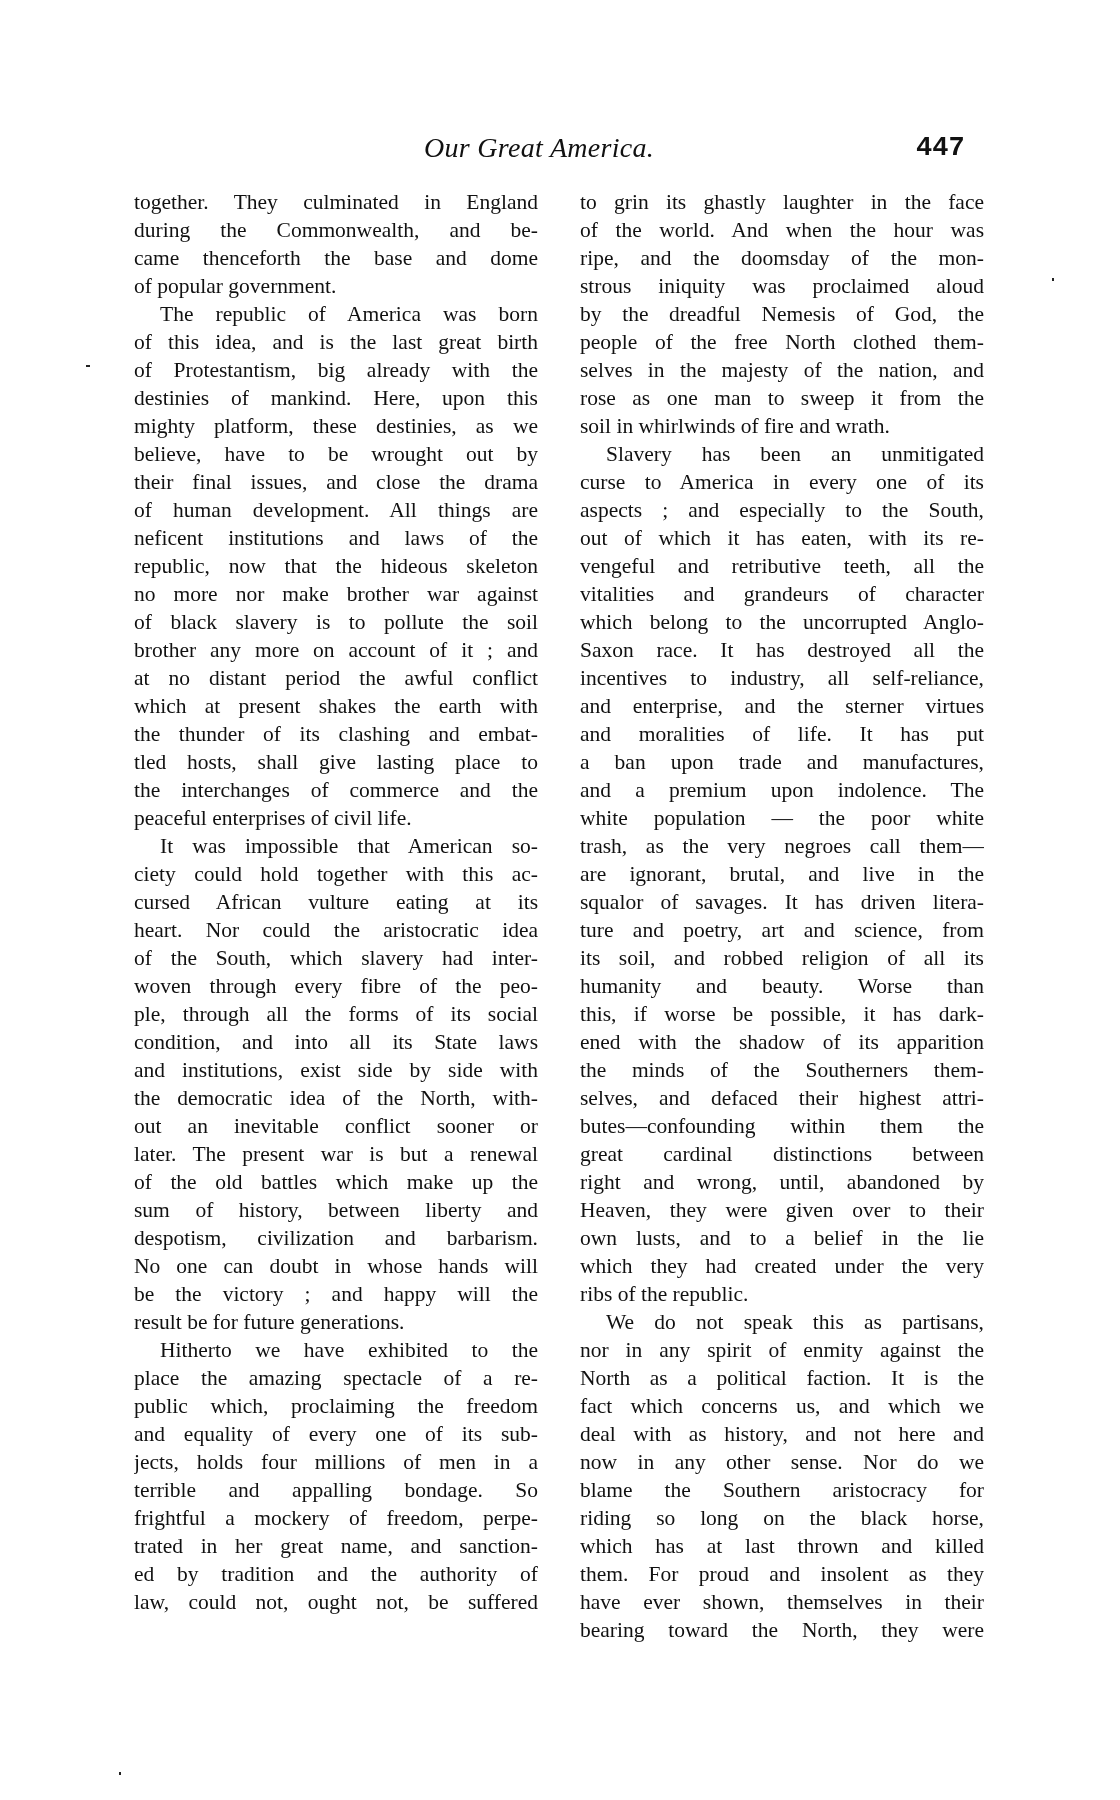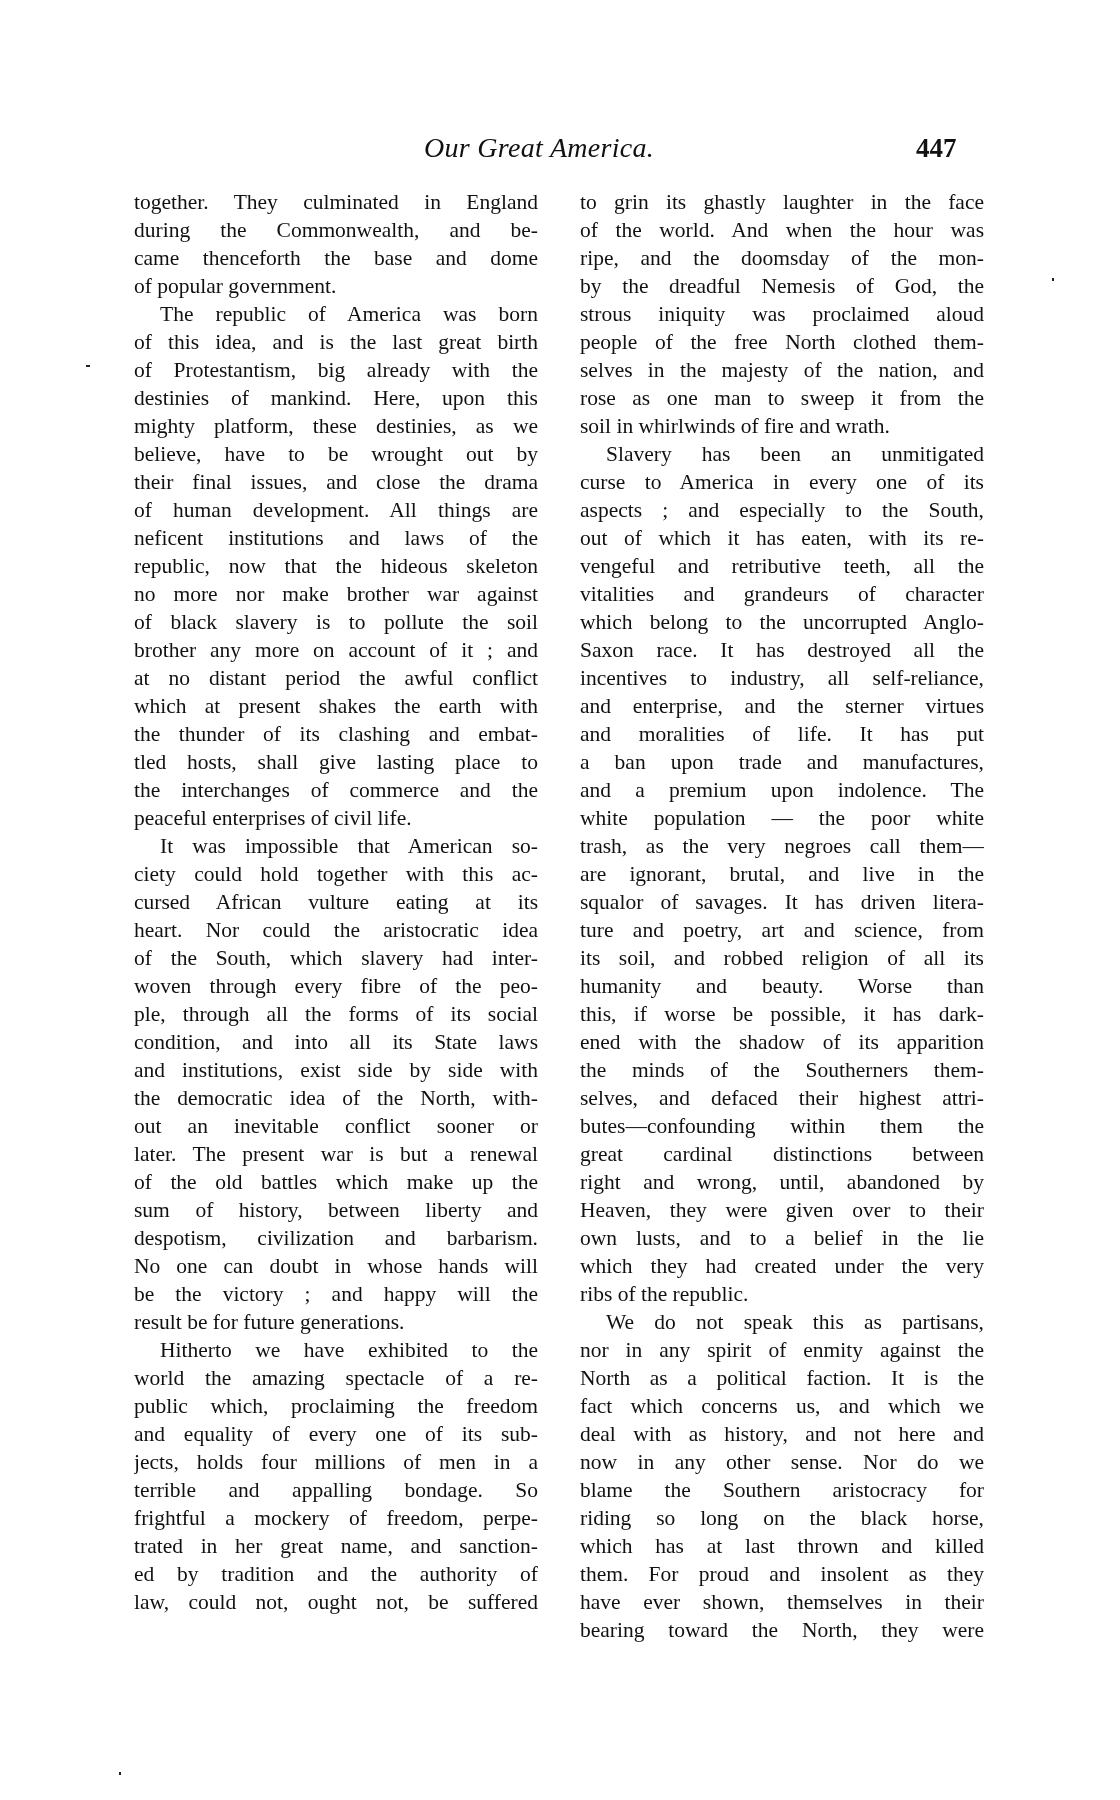"447" .page-number { font-family: none -> Liberation Mono, monospace }
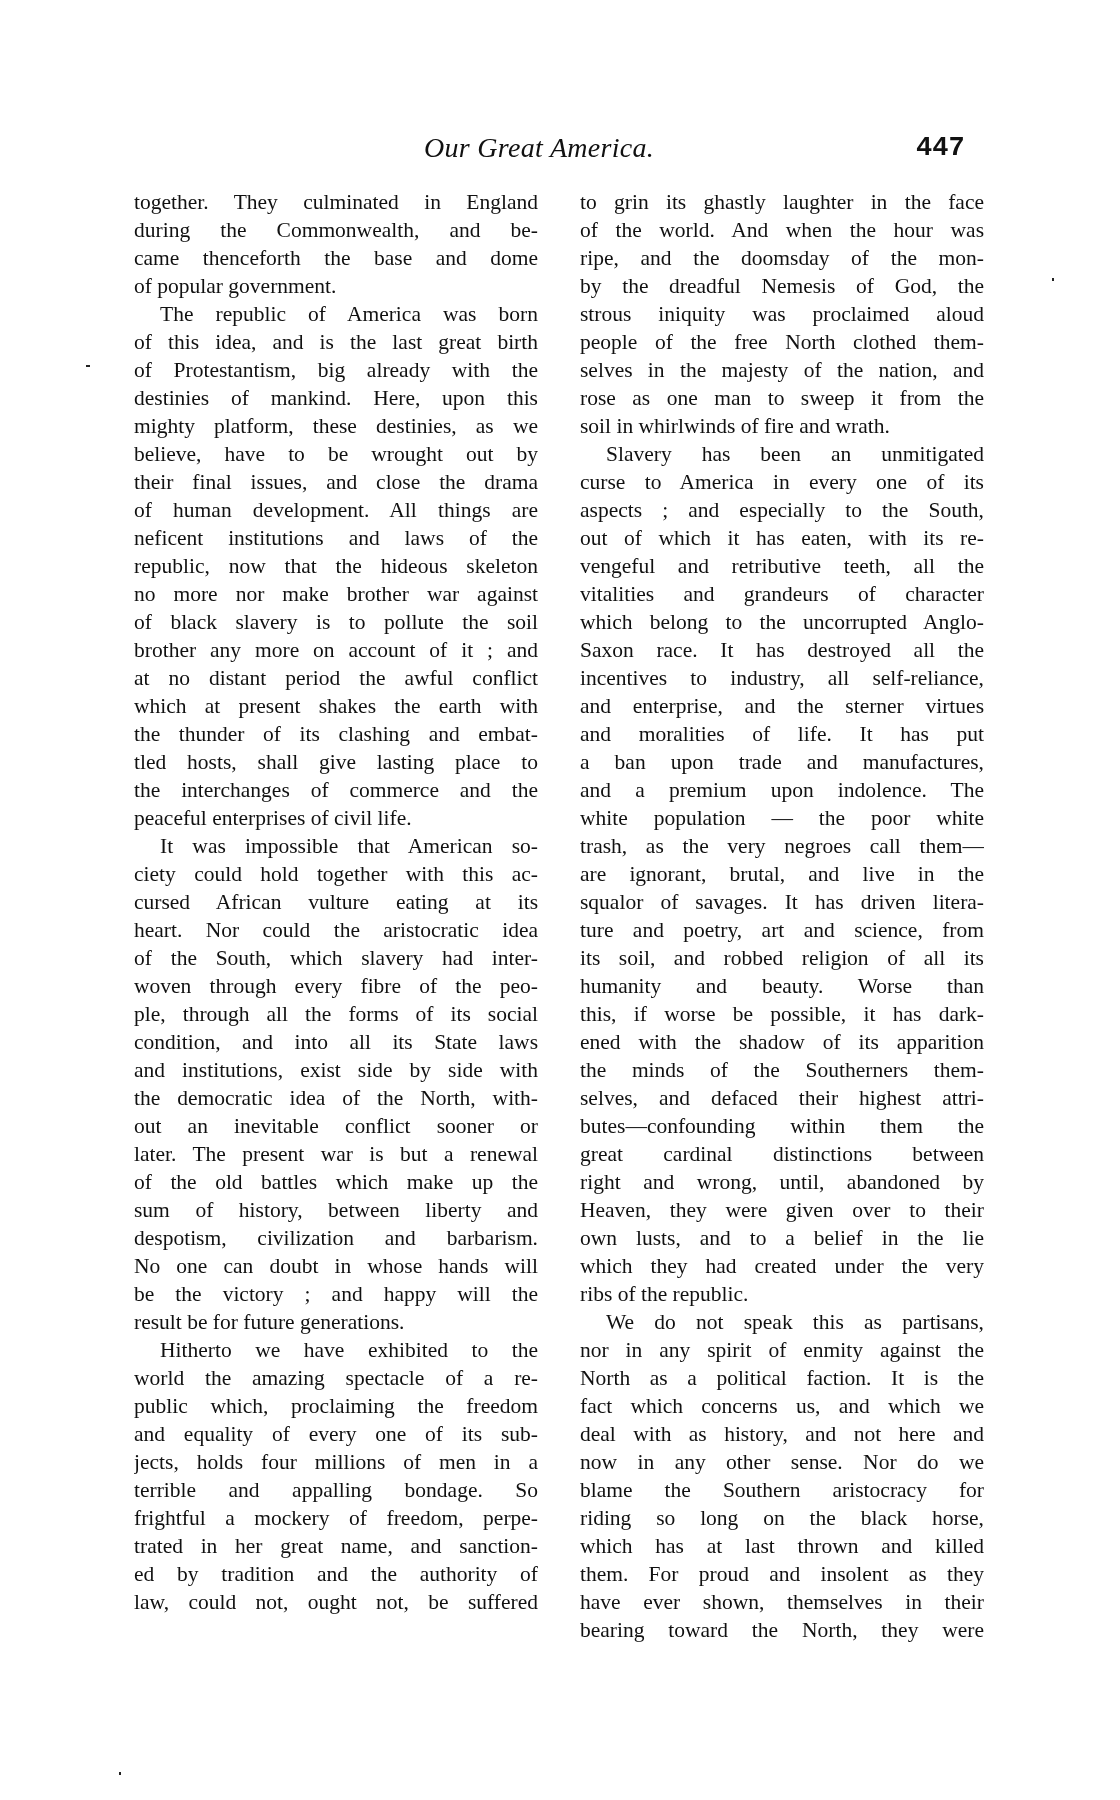"by the dreadful Nemesis of" span.line { order: before "strous iniquity was proclaimed aloud" -> after "strous iniquity was proclaimed aloud" }
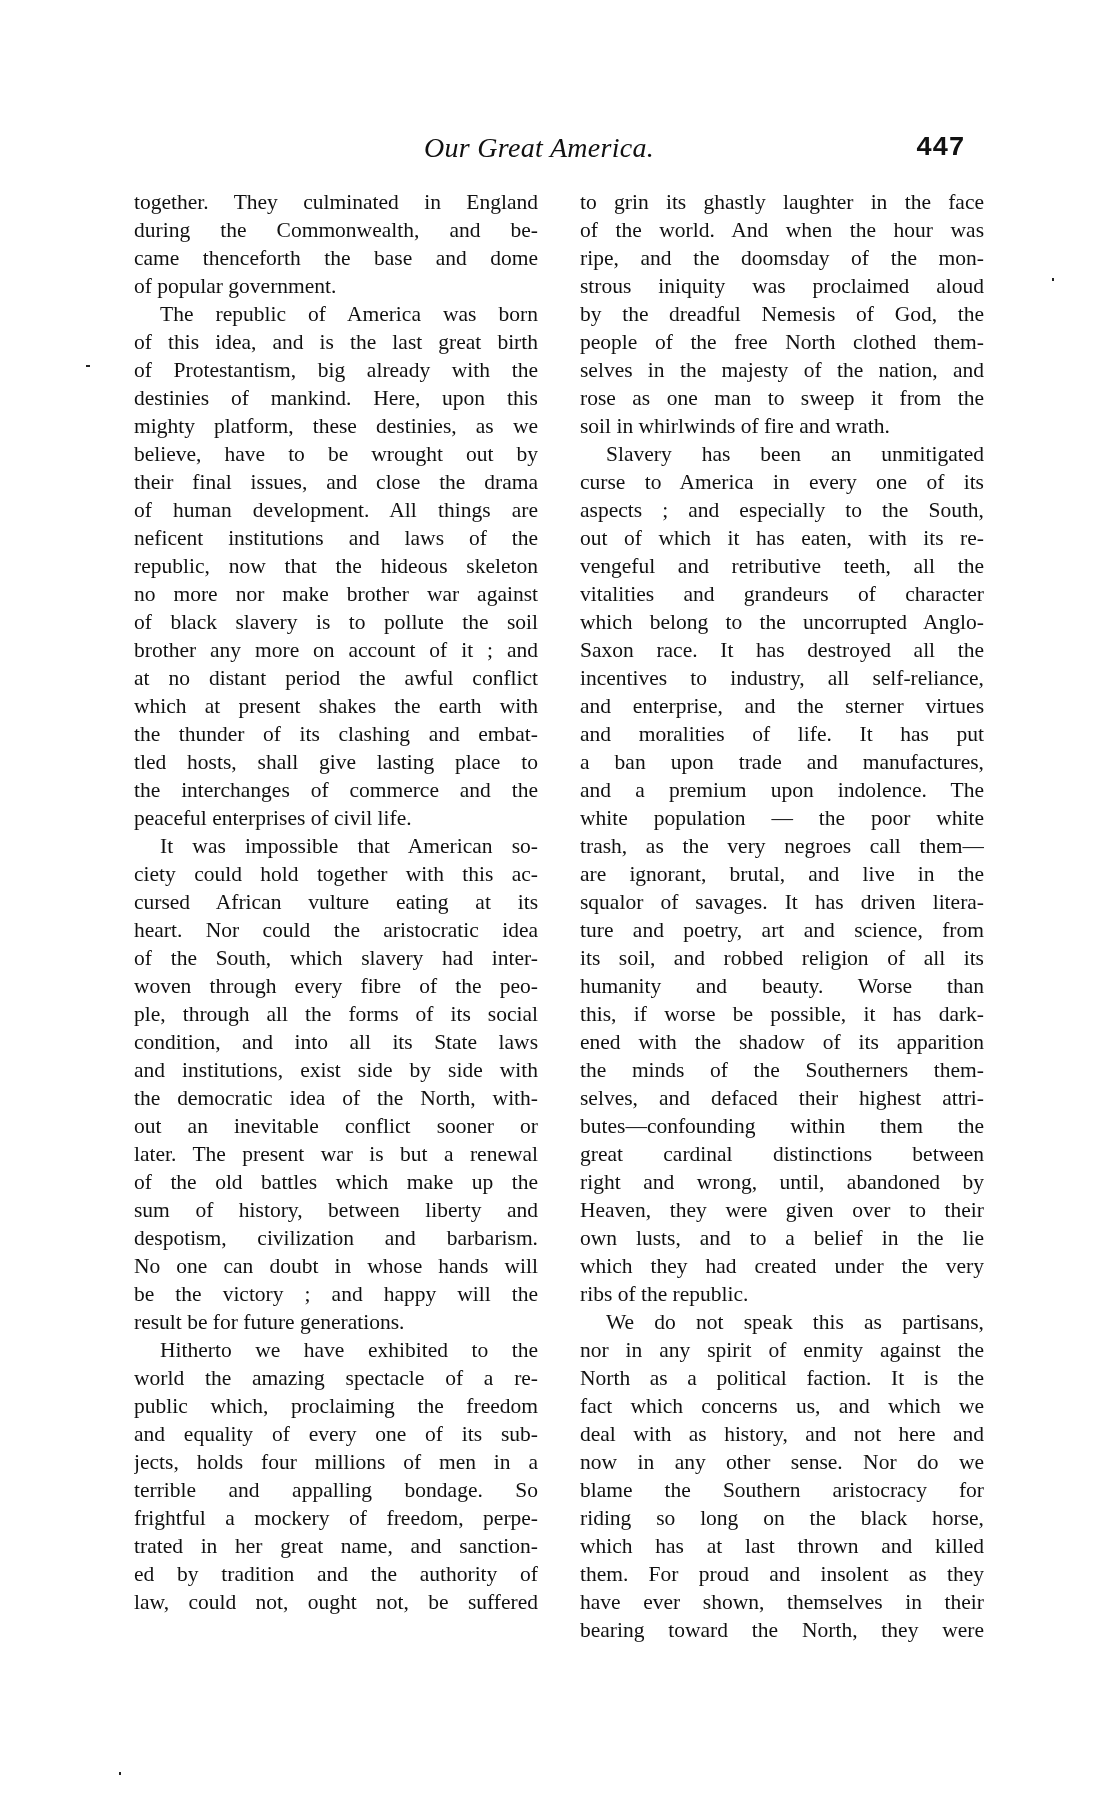"world the amazing spectacle of" span.line { text: world -> place }
